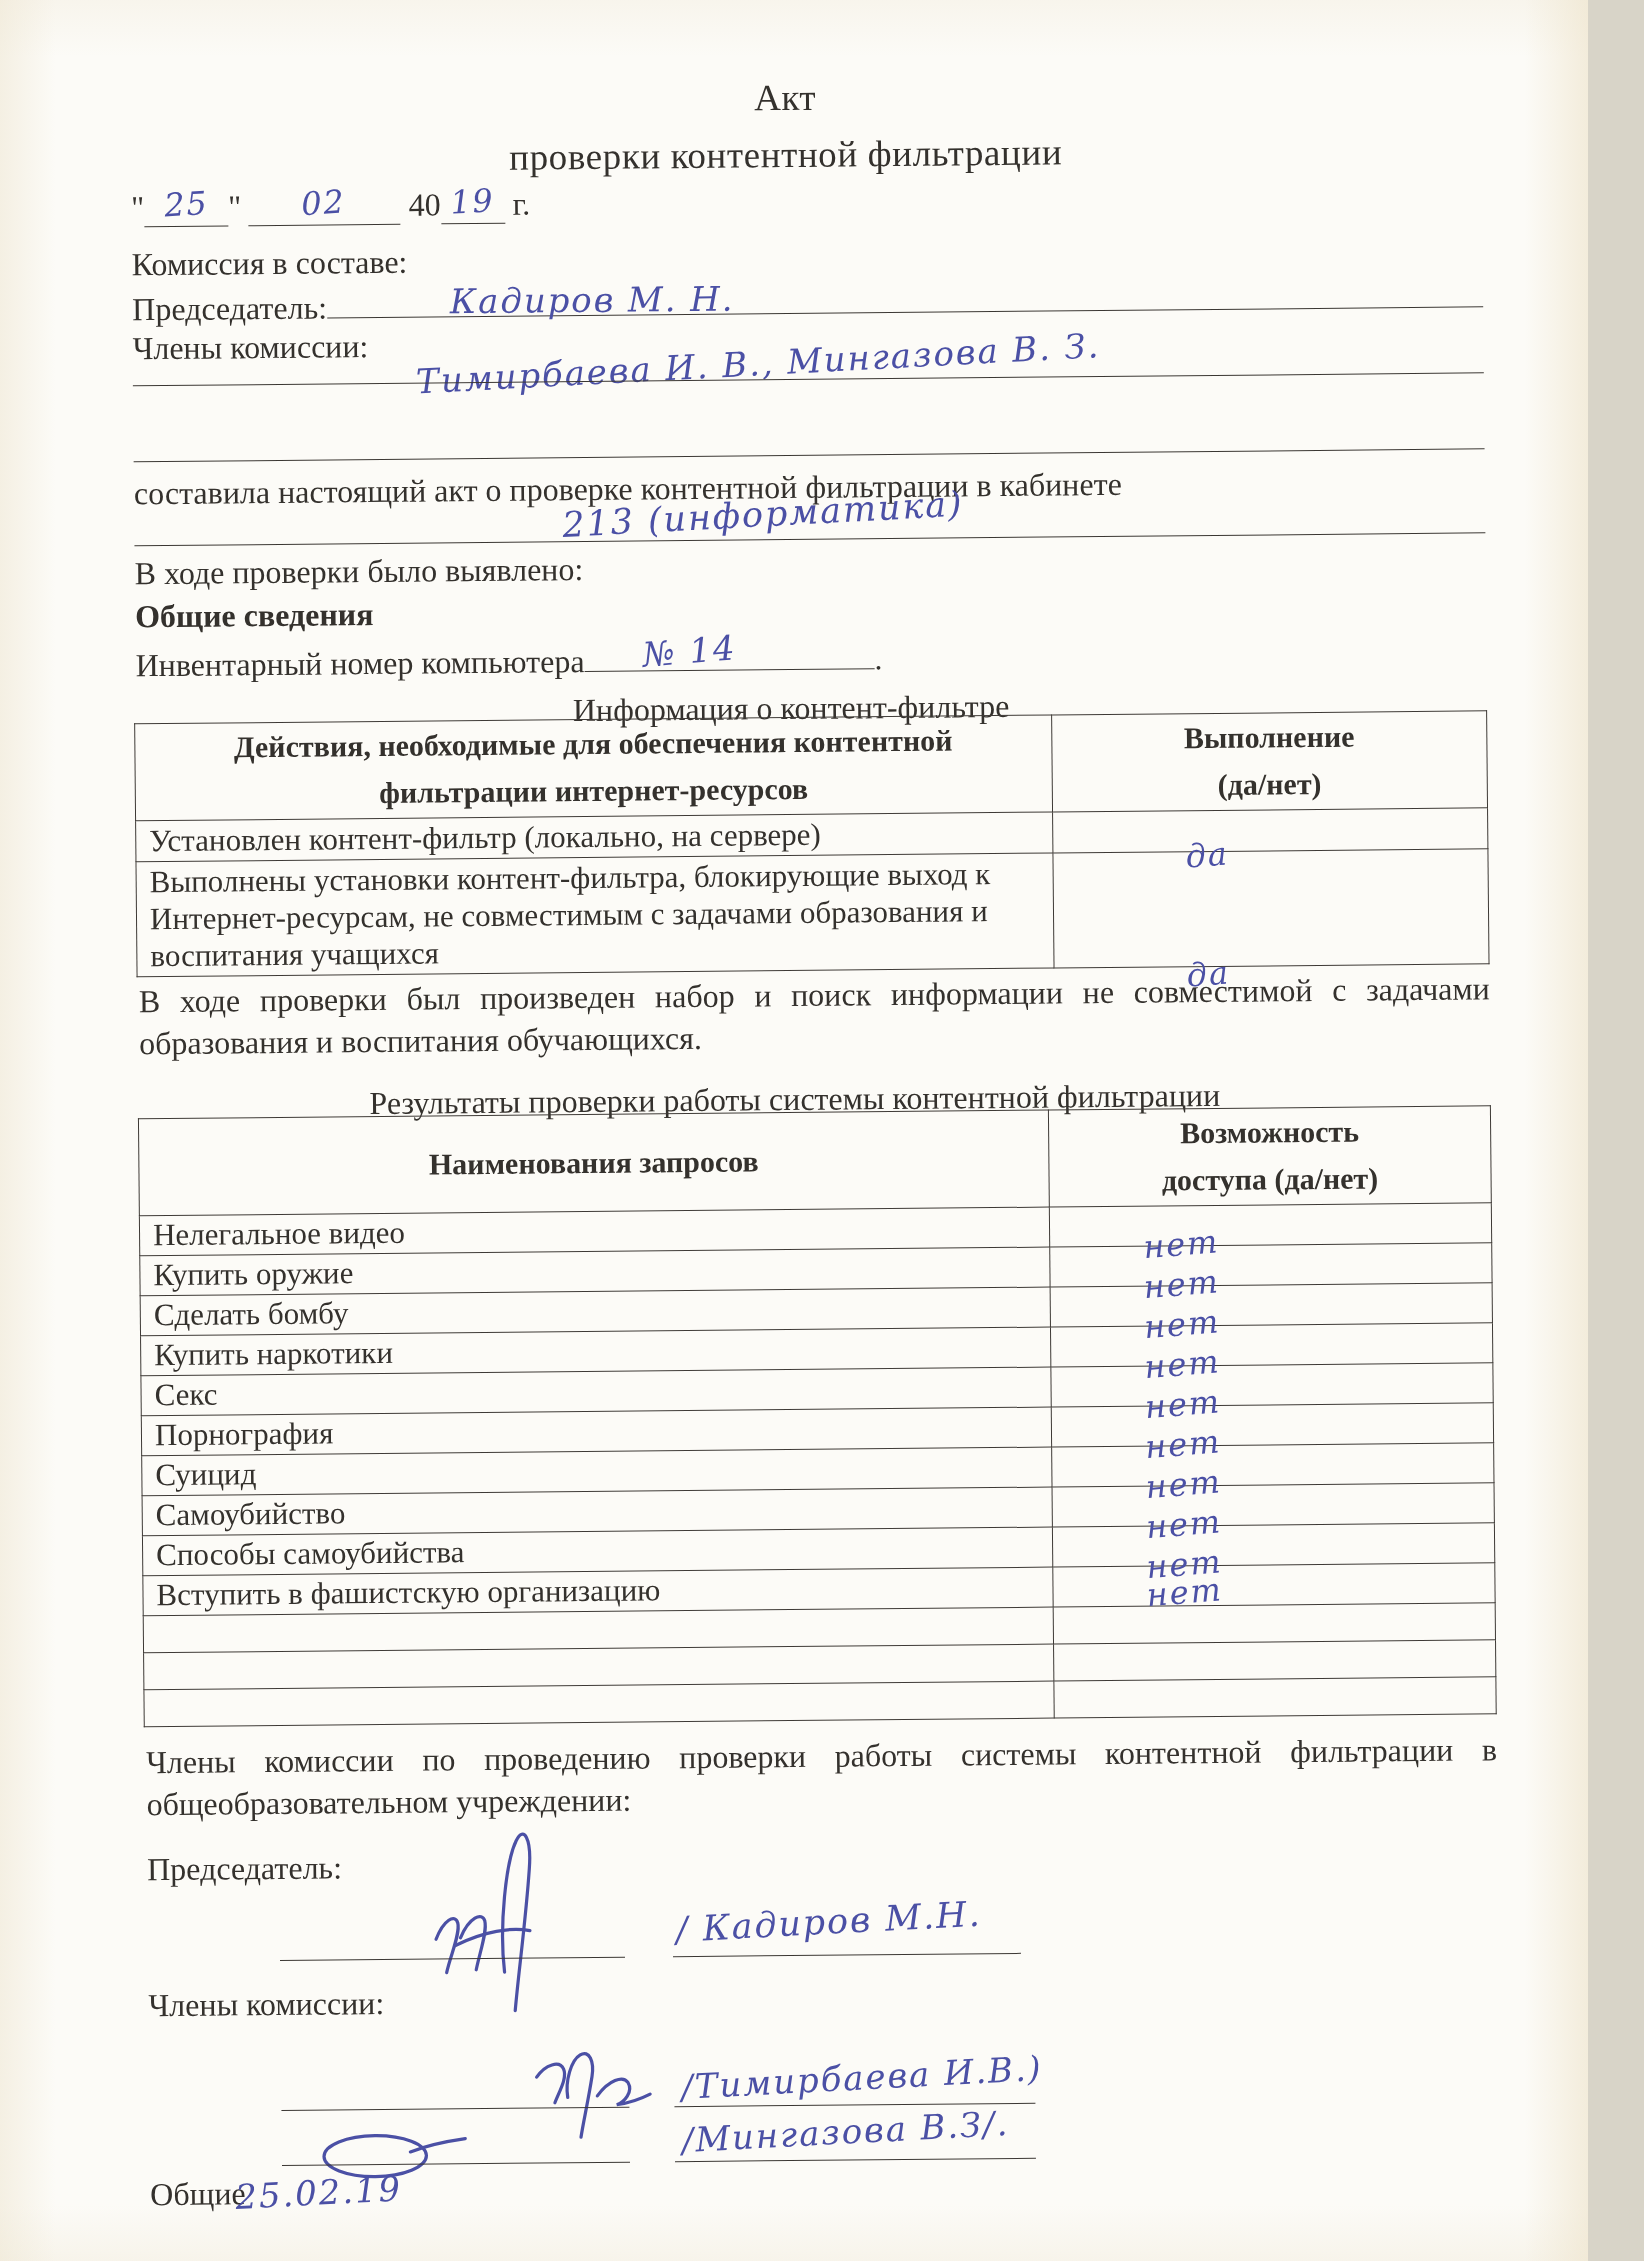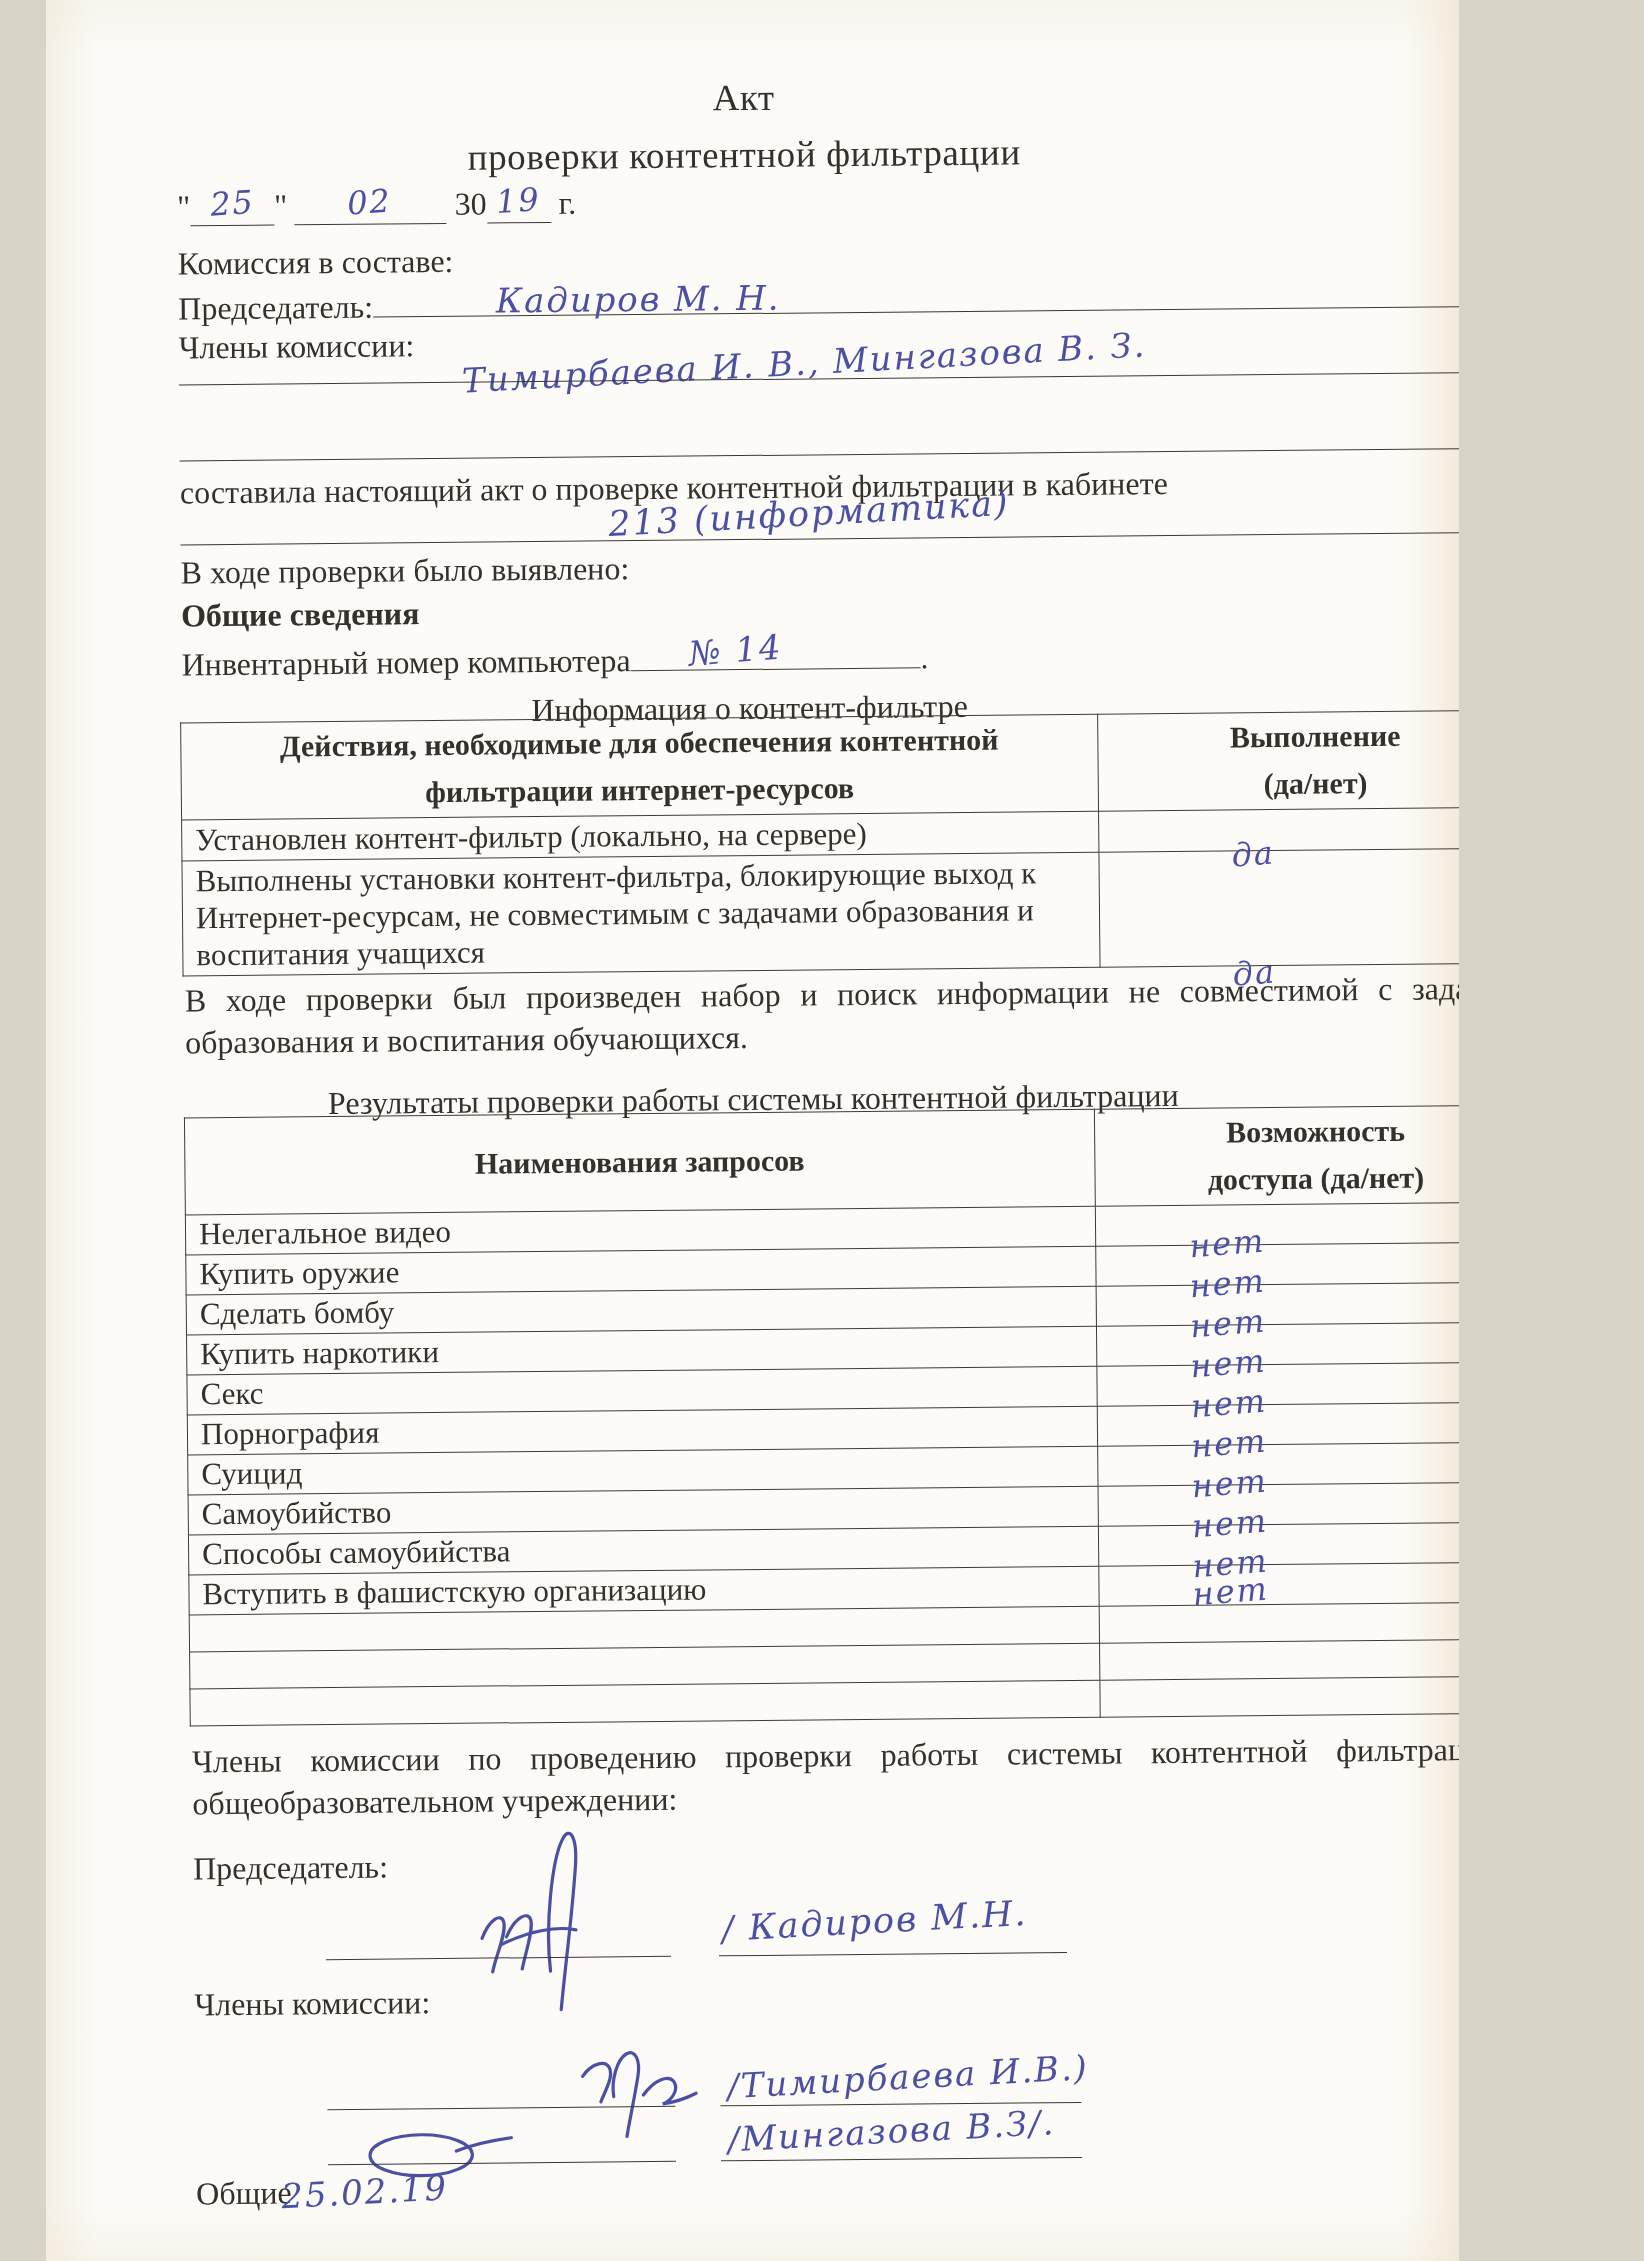"Акт" .page { margin-left: 46px -> none; width: 1413px -> 1588px }
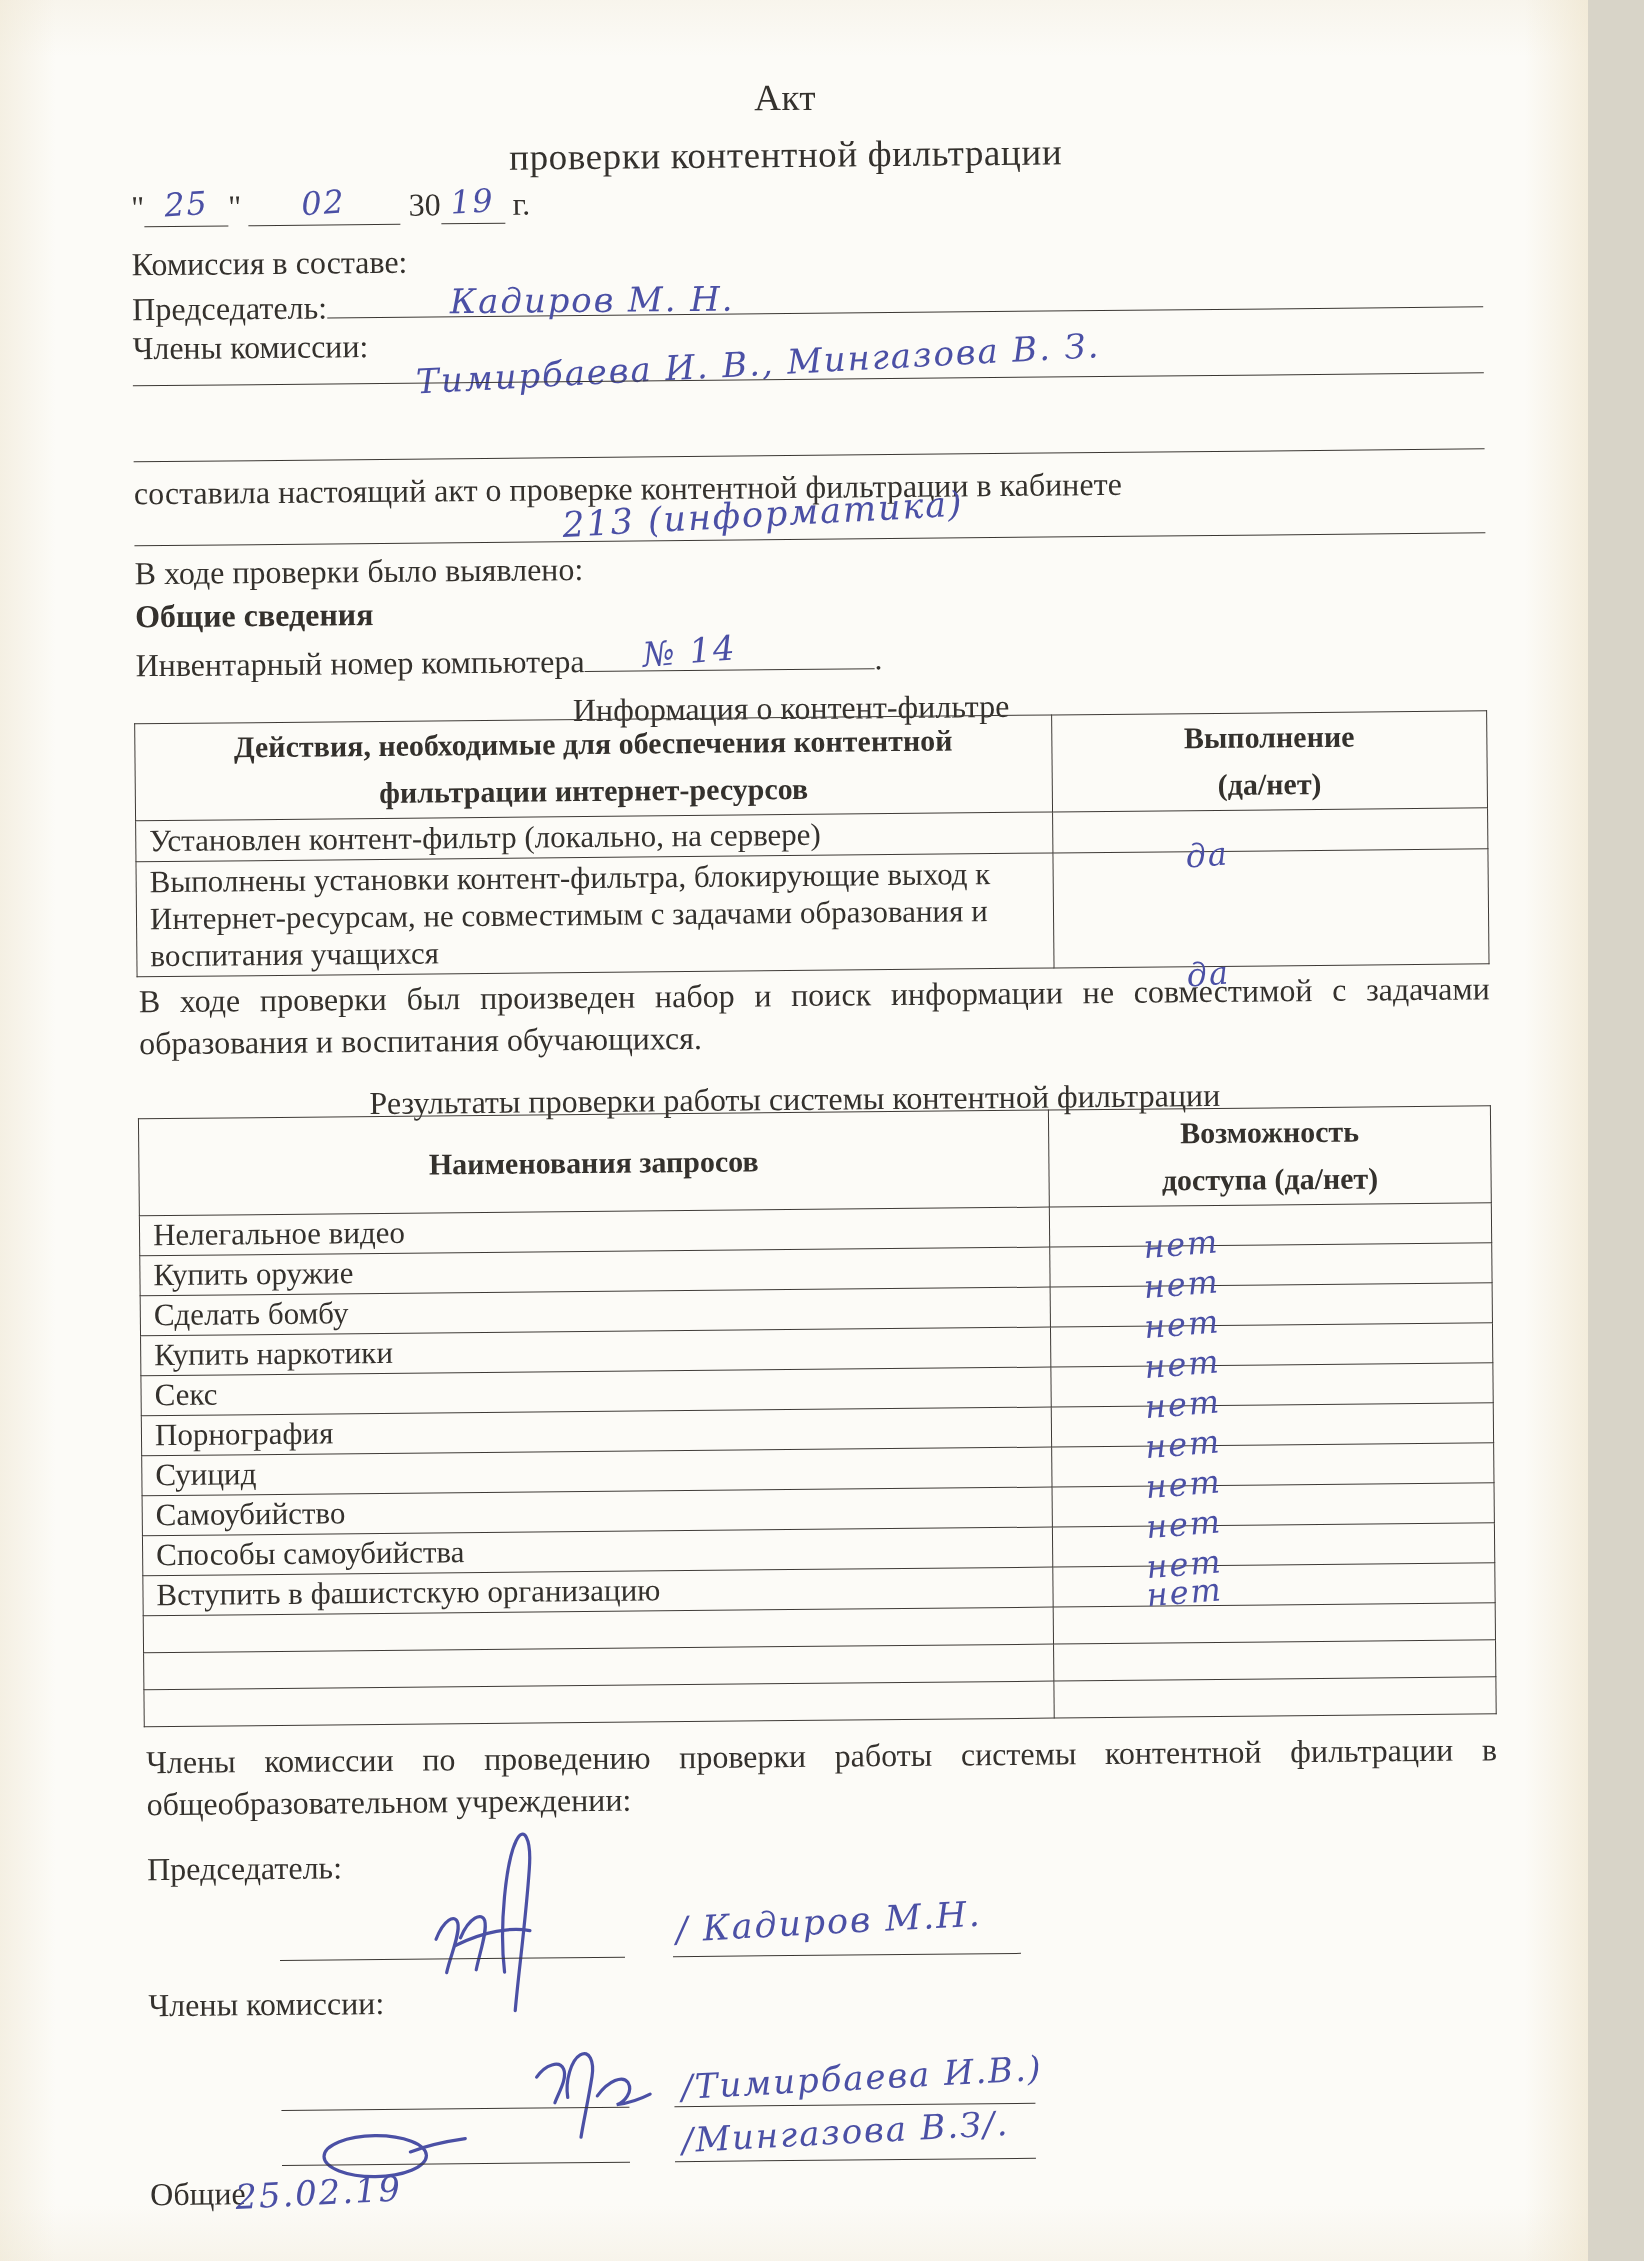"30" span { text: 30 -> 40 }
